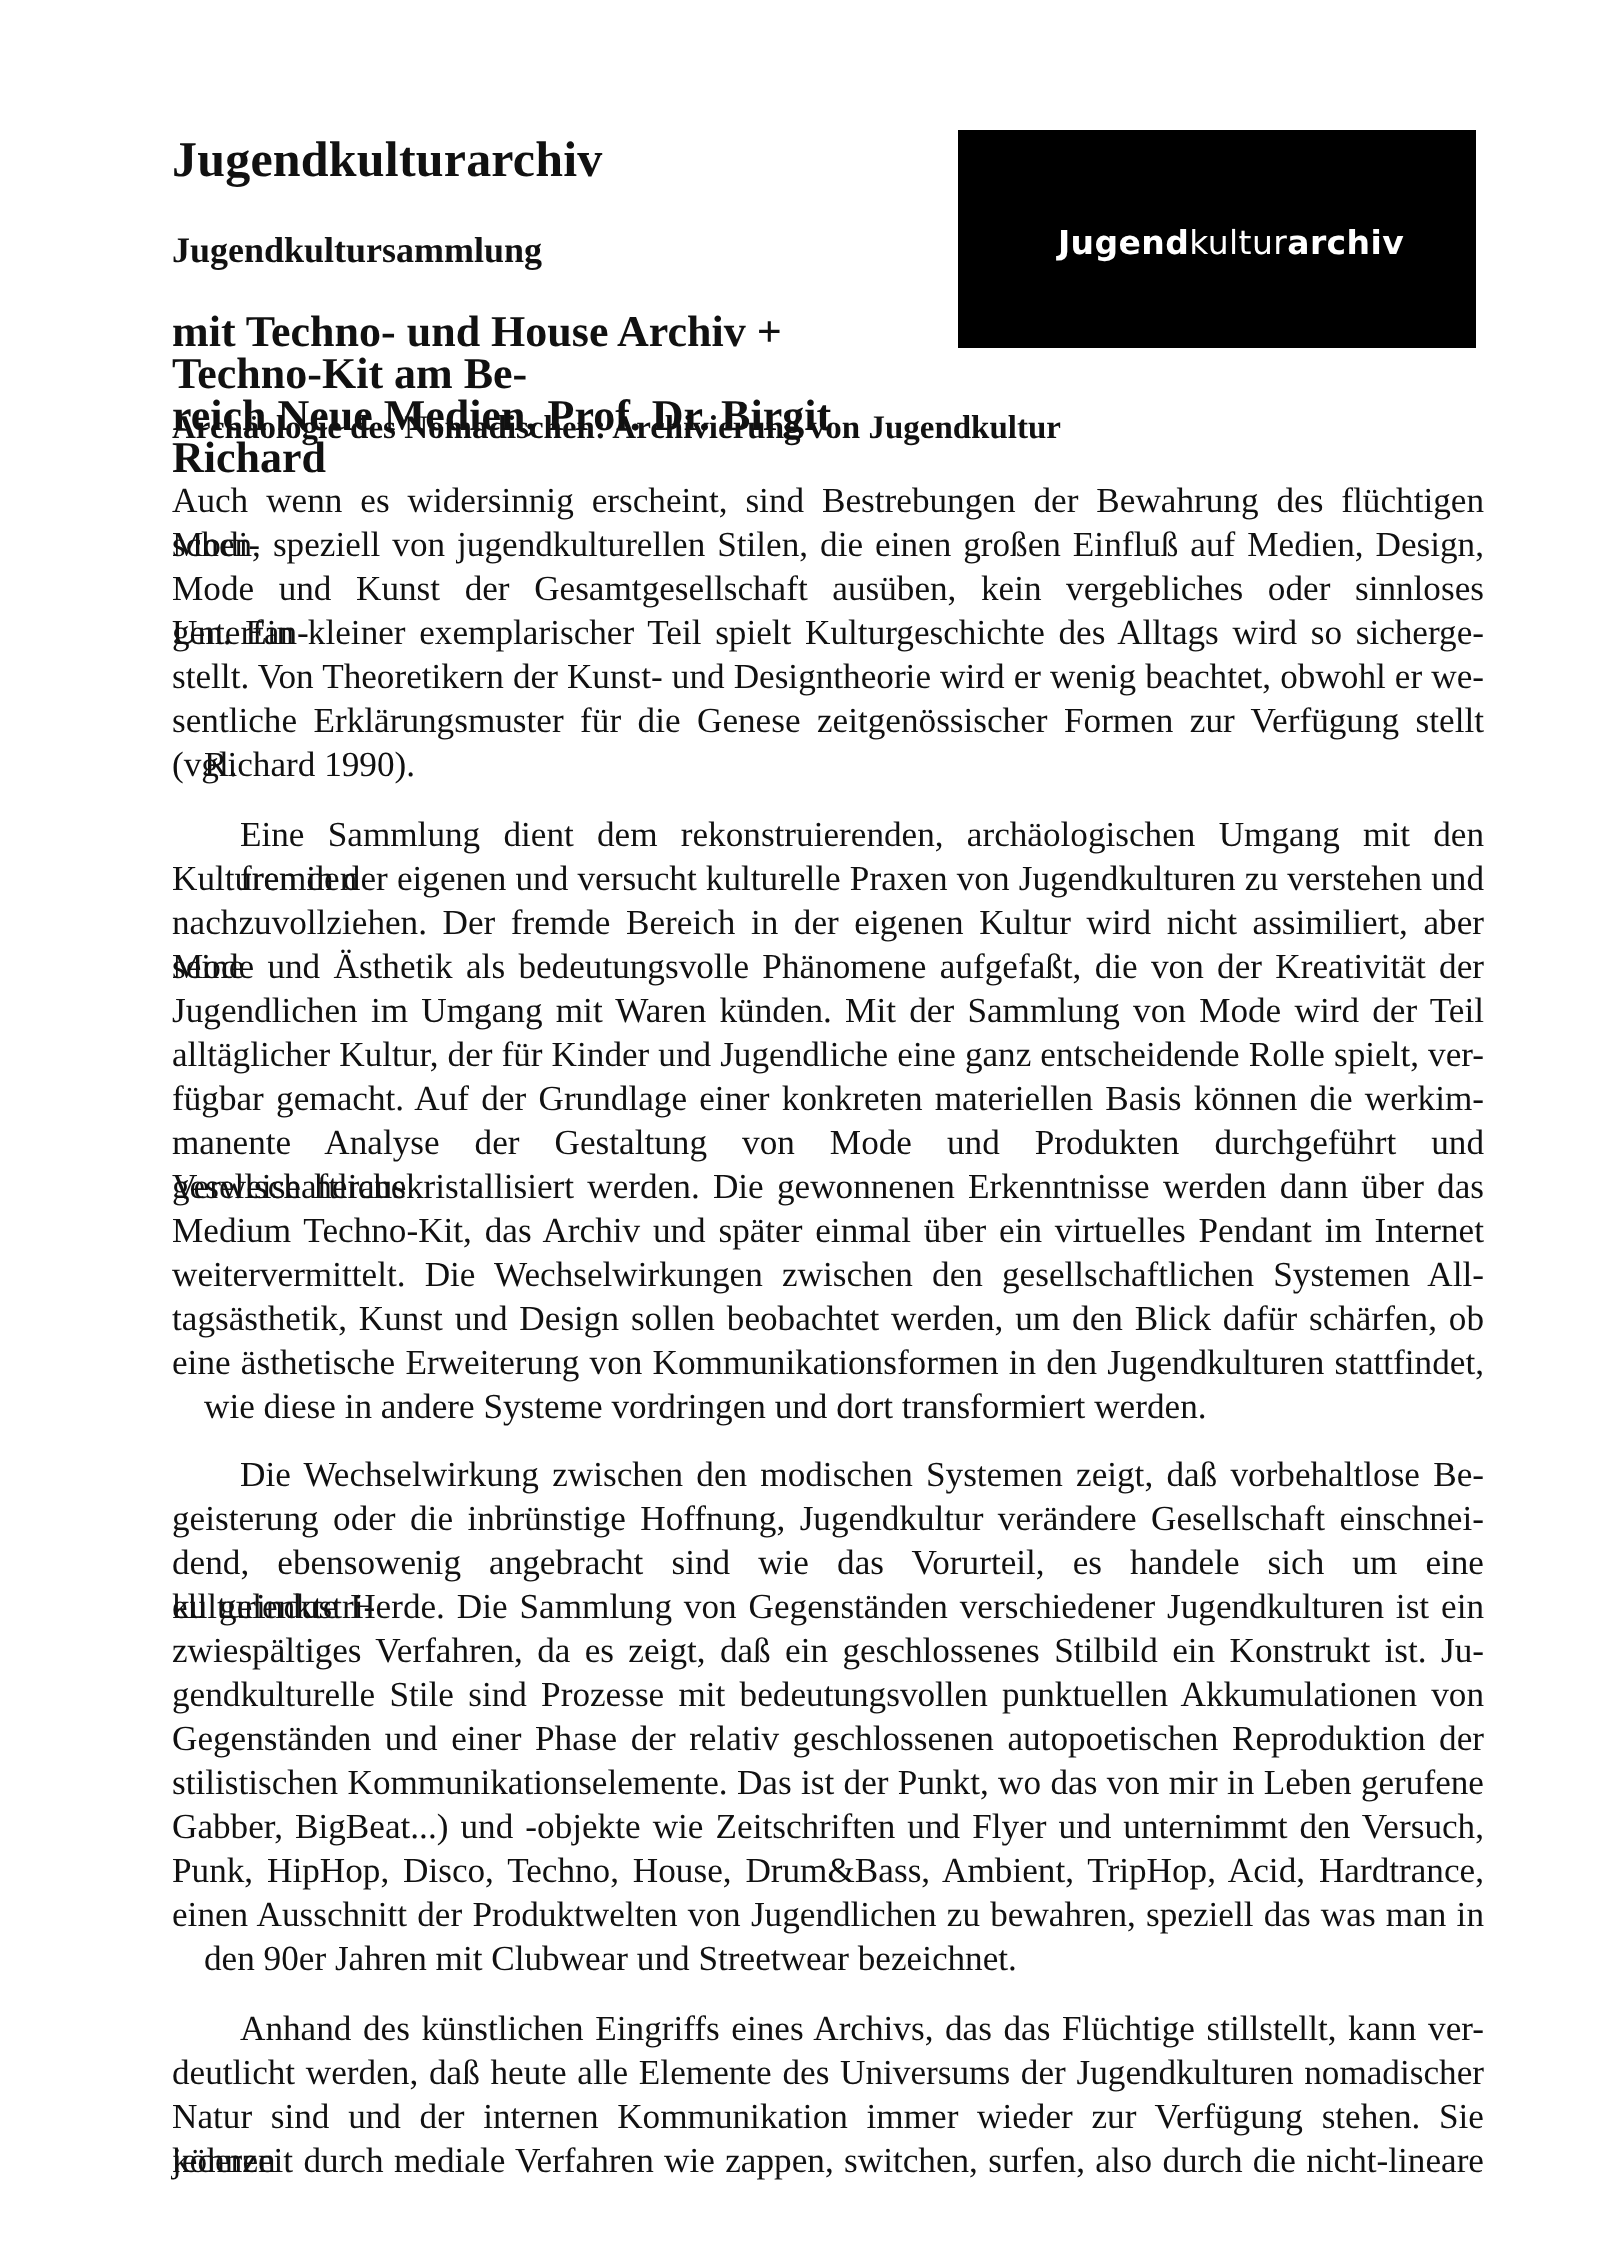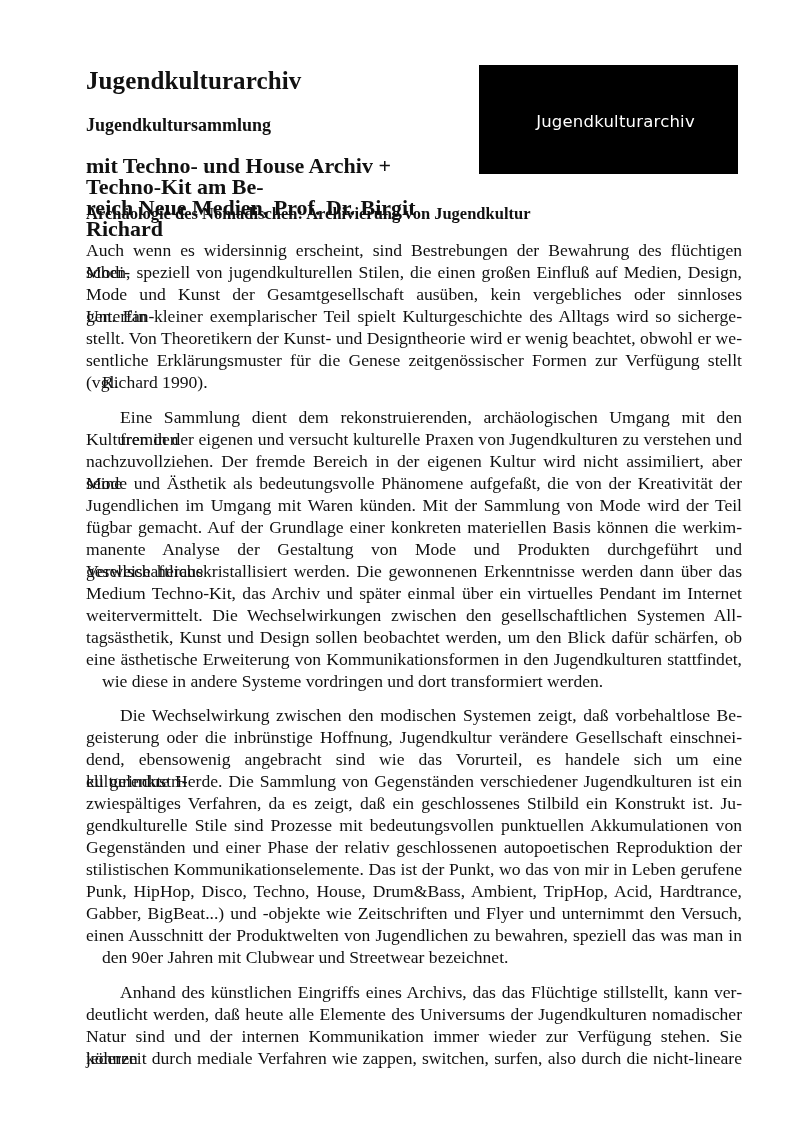"Jugend" .logo-text .light { font-weight: normal -> bold }
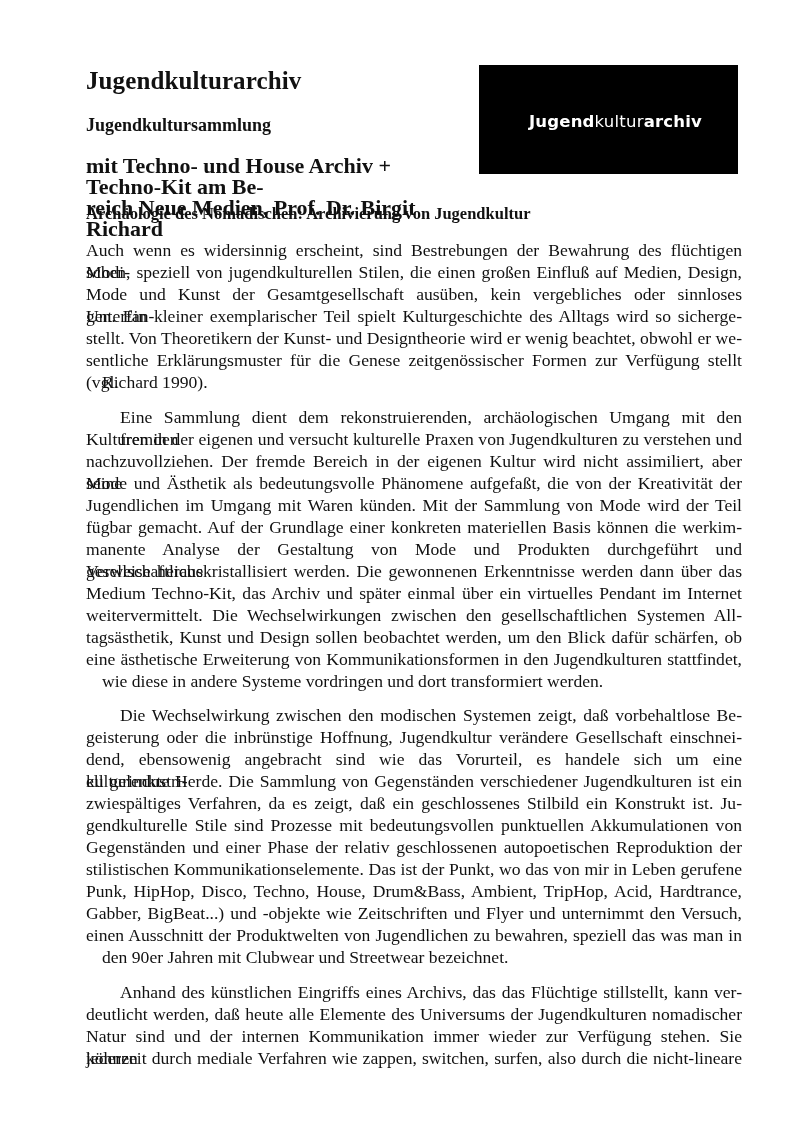"alltäglicher Kultur, der für Kinder" span.line { html: none -> <span> <span>alltäglicher Kultur, der für Kinder und Jugendliche eine ganz entscheidende Rolle spielt, ver-</span> </span> }
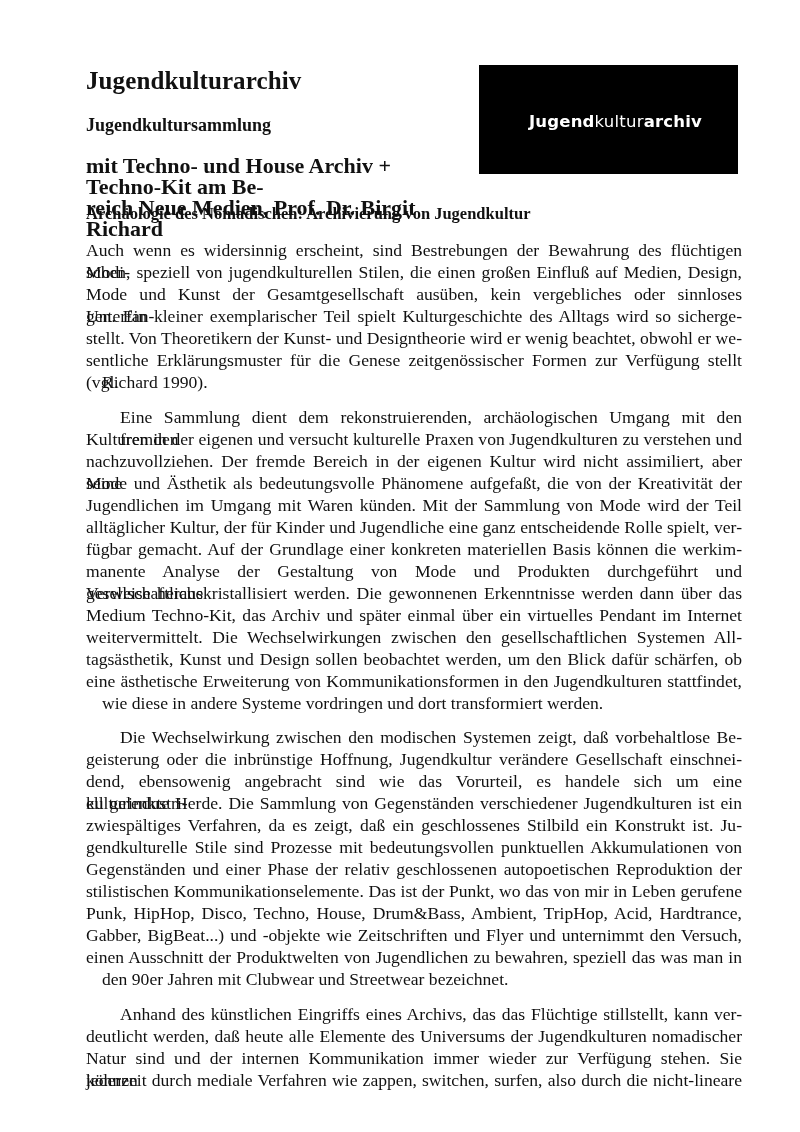"Punk, HipHop, Disco, Techno, House," span.line { order: before "Gabber, BigBeat...) und -objekte wie" -> after "Gabber, BigBeat...) und -objekte wie" }
